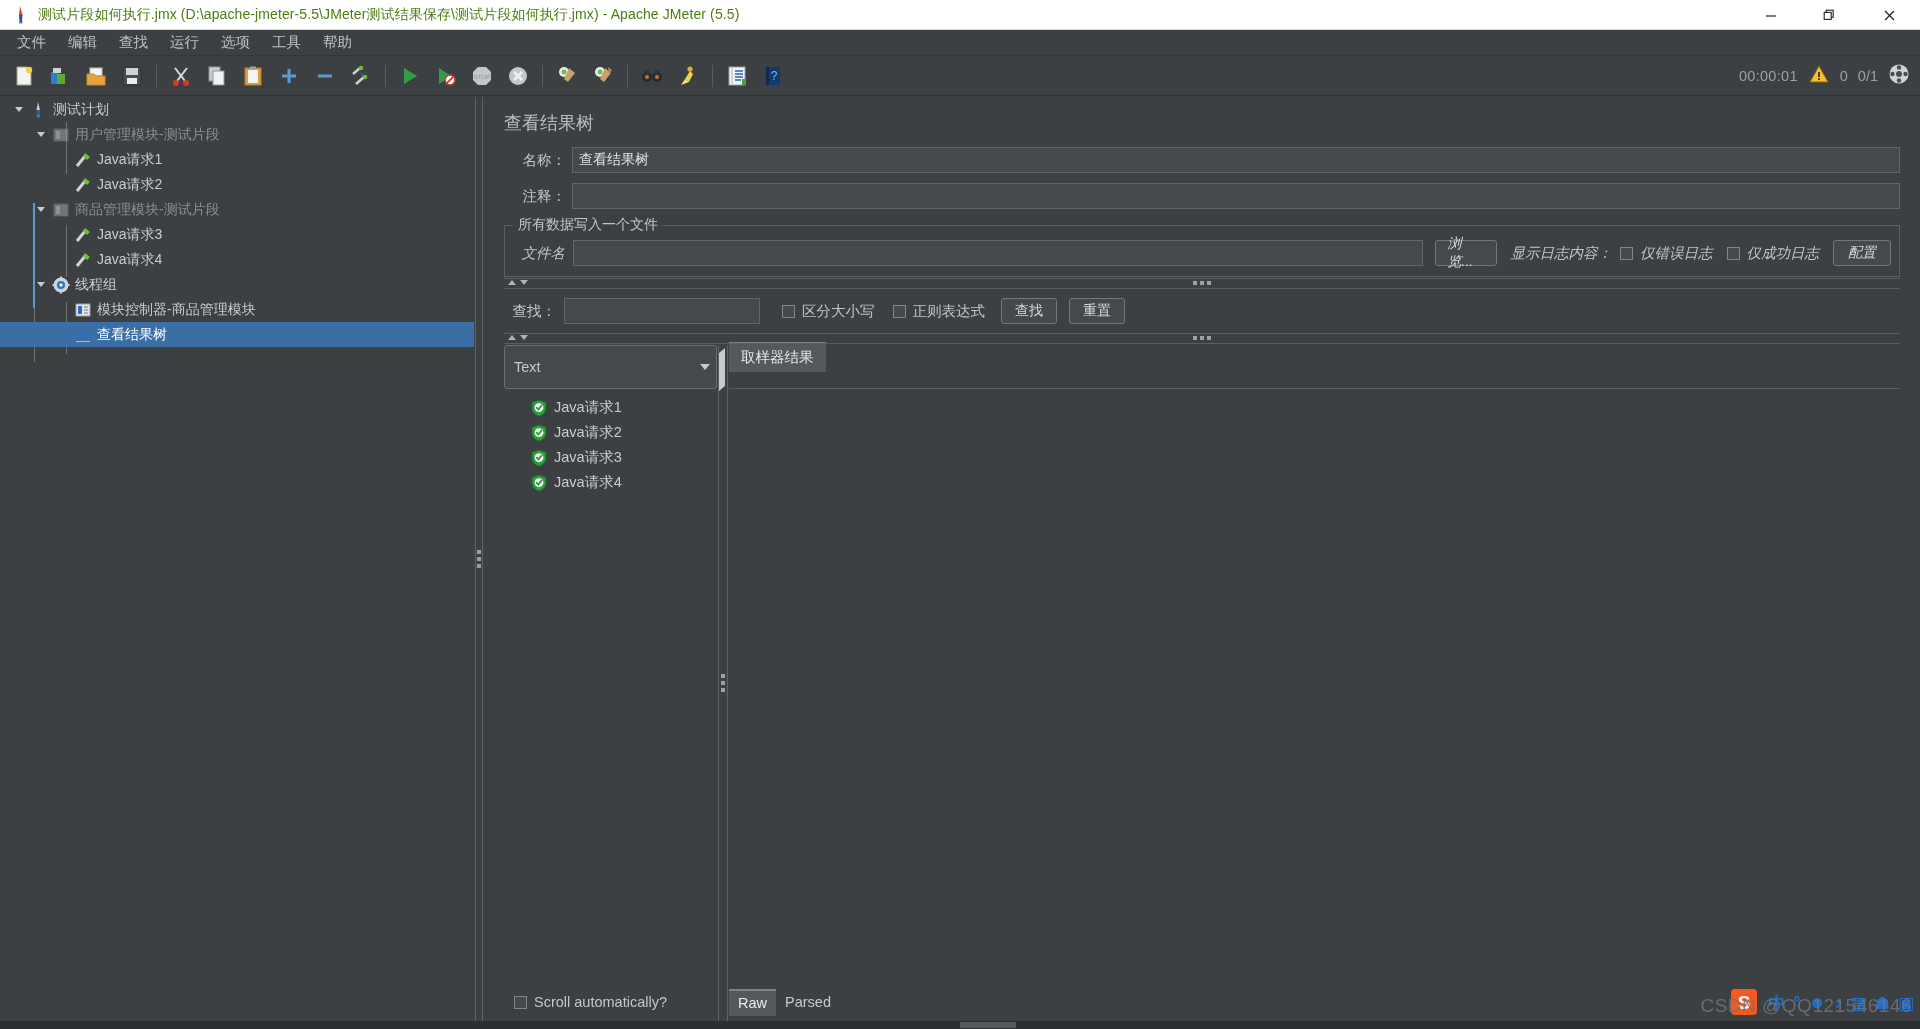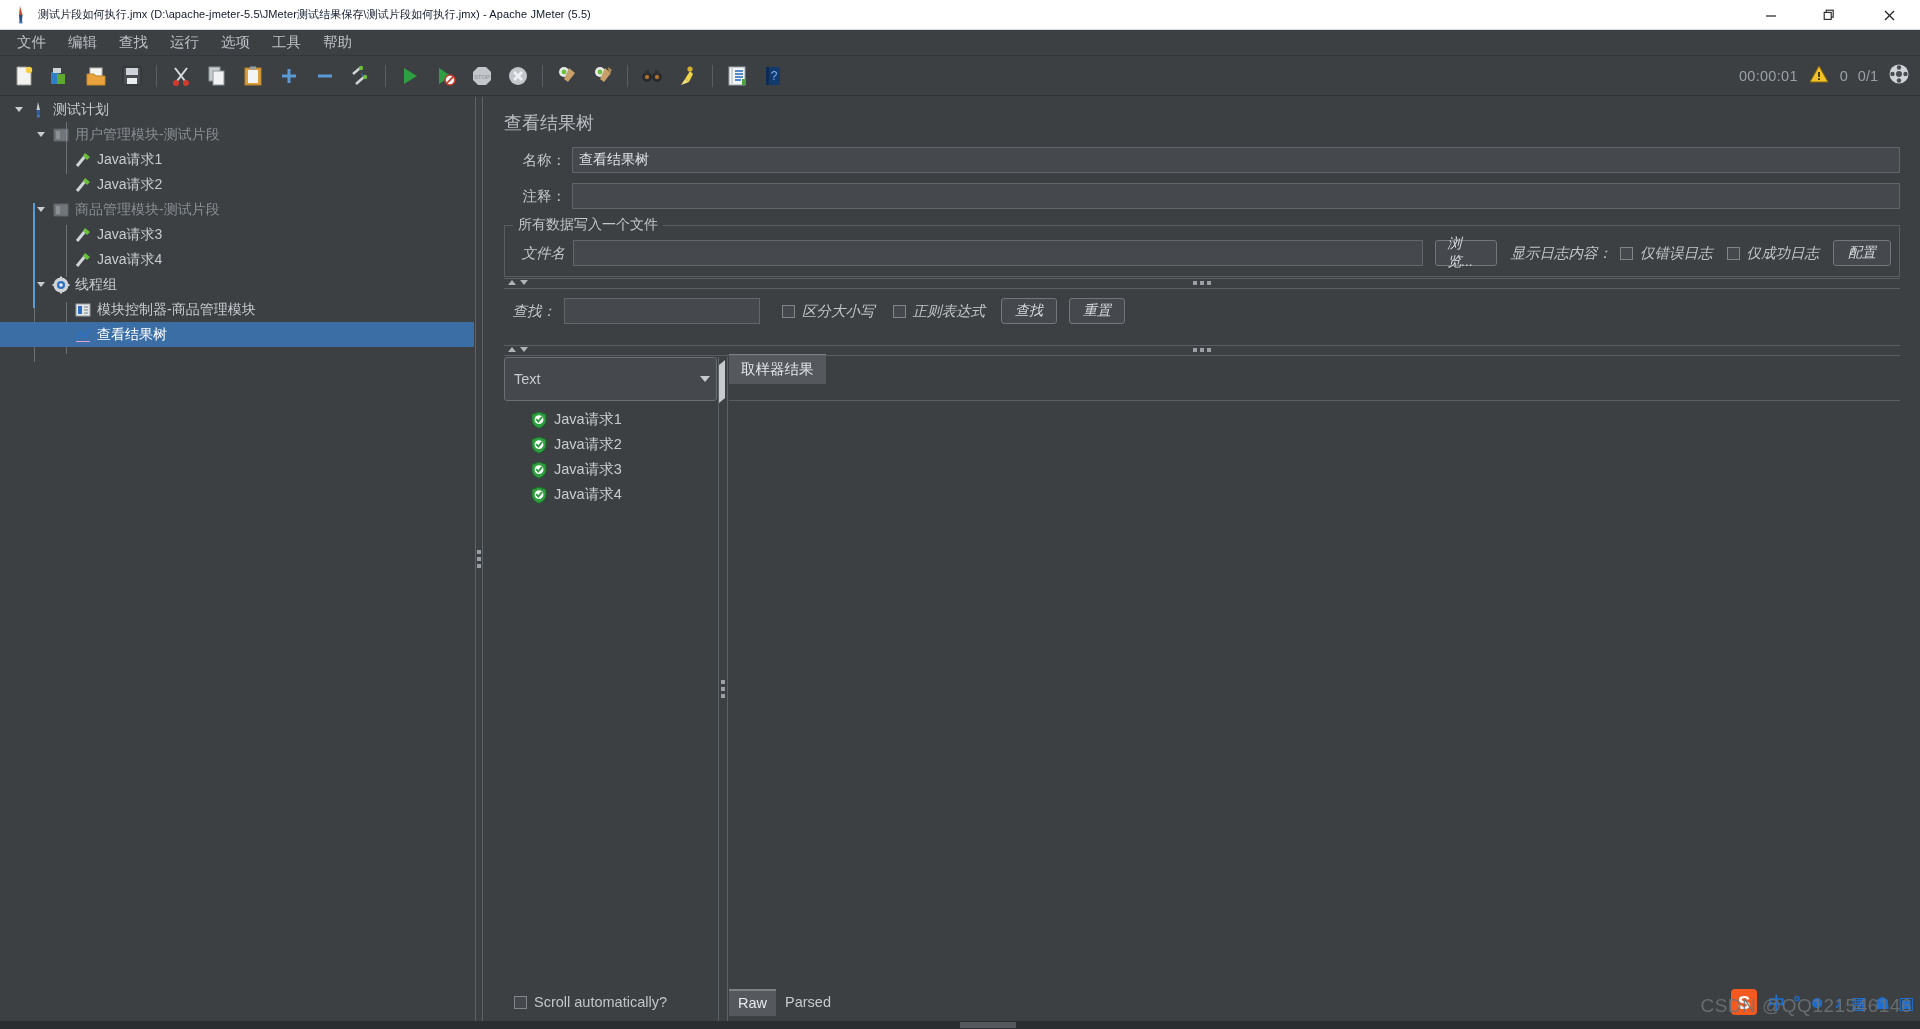"测试片段如何执行.jmx" #titlebar .title-text { color: #0f172a -> #4d7c0f; font-size: 11px -> 14px }
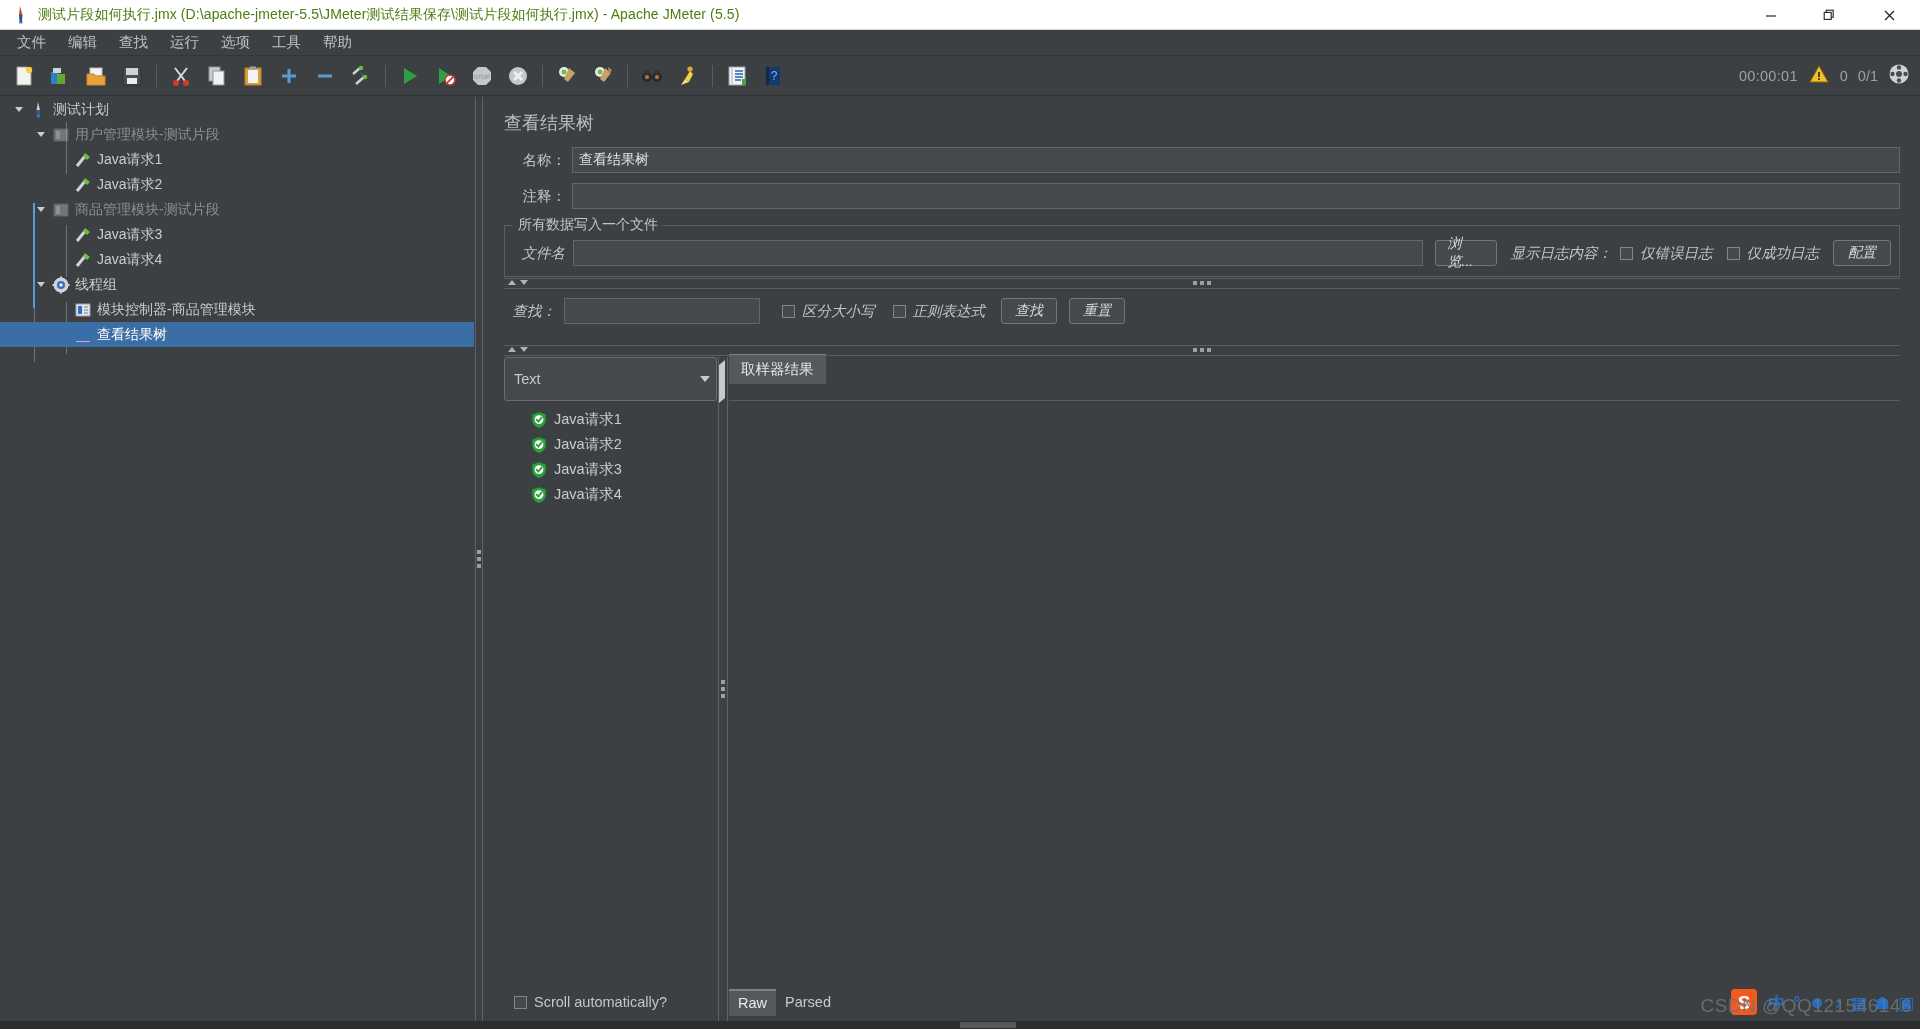"查找：" div.frow { font-style: italic -> none; margin: 8px 10px 20px 10px -> 8px 10px 8px 10px }
